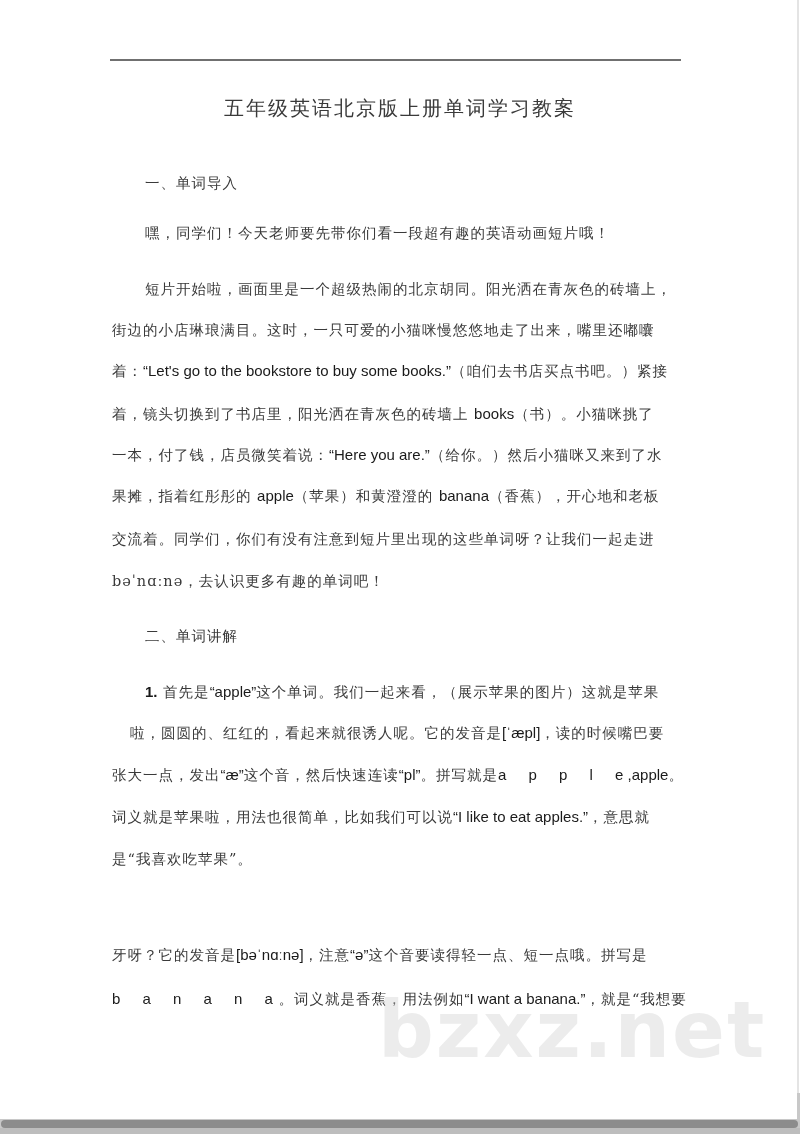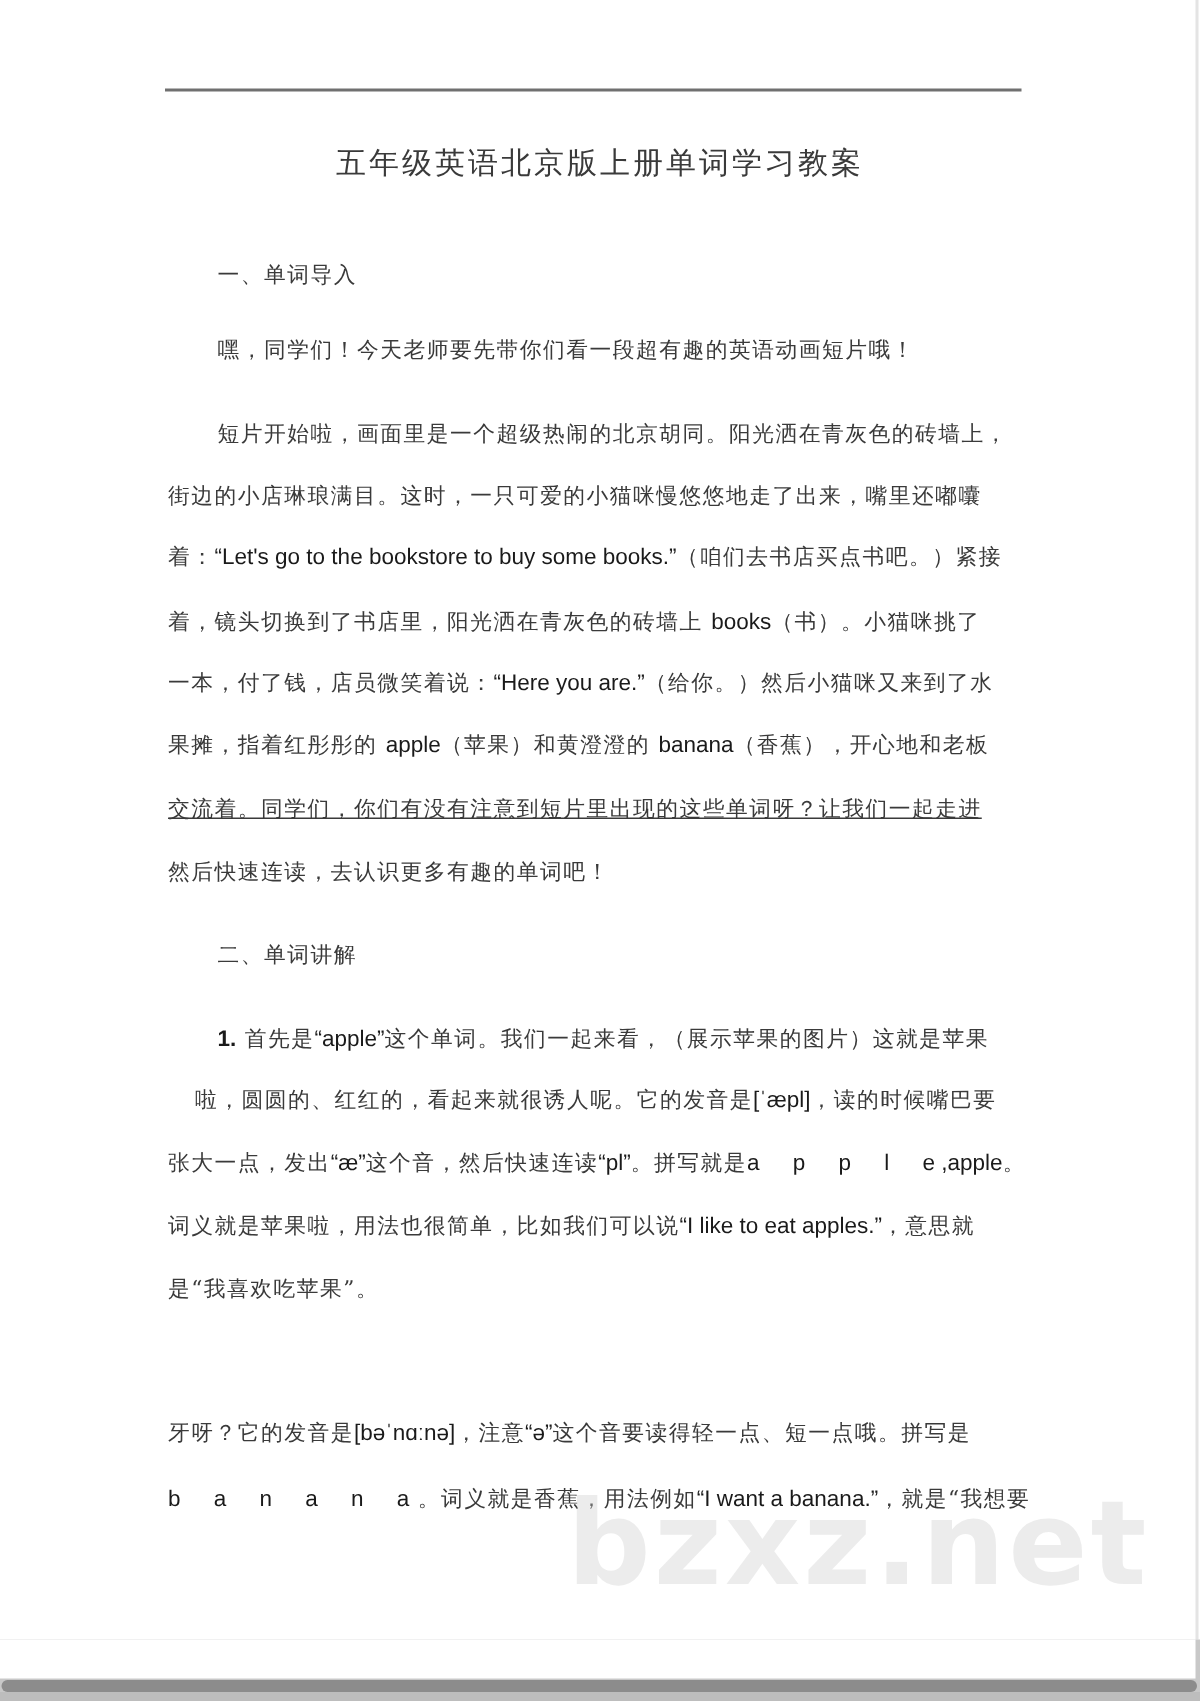"交流着。同学们，你们有没有注意到短片里出现的这些单词呀？让我们一起走进" div.text { text-decoration: underline -> none }
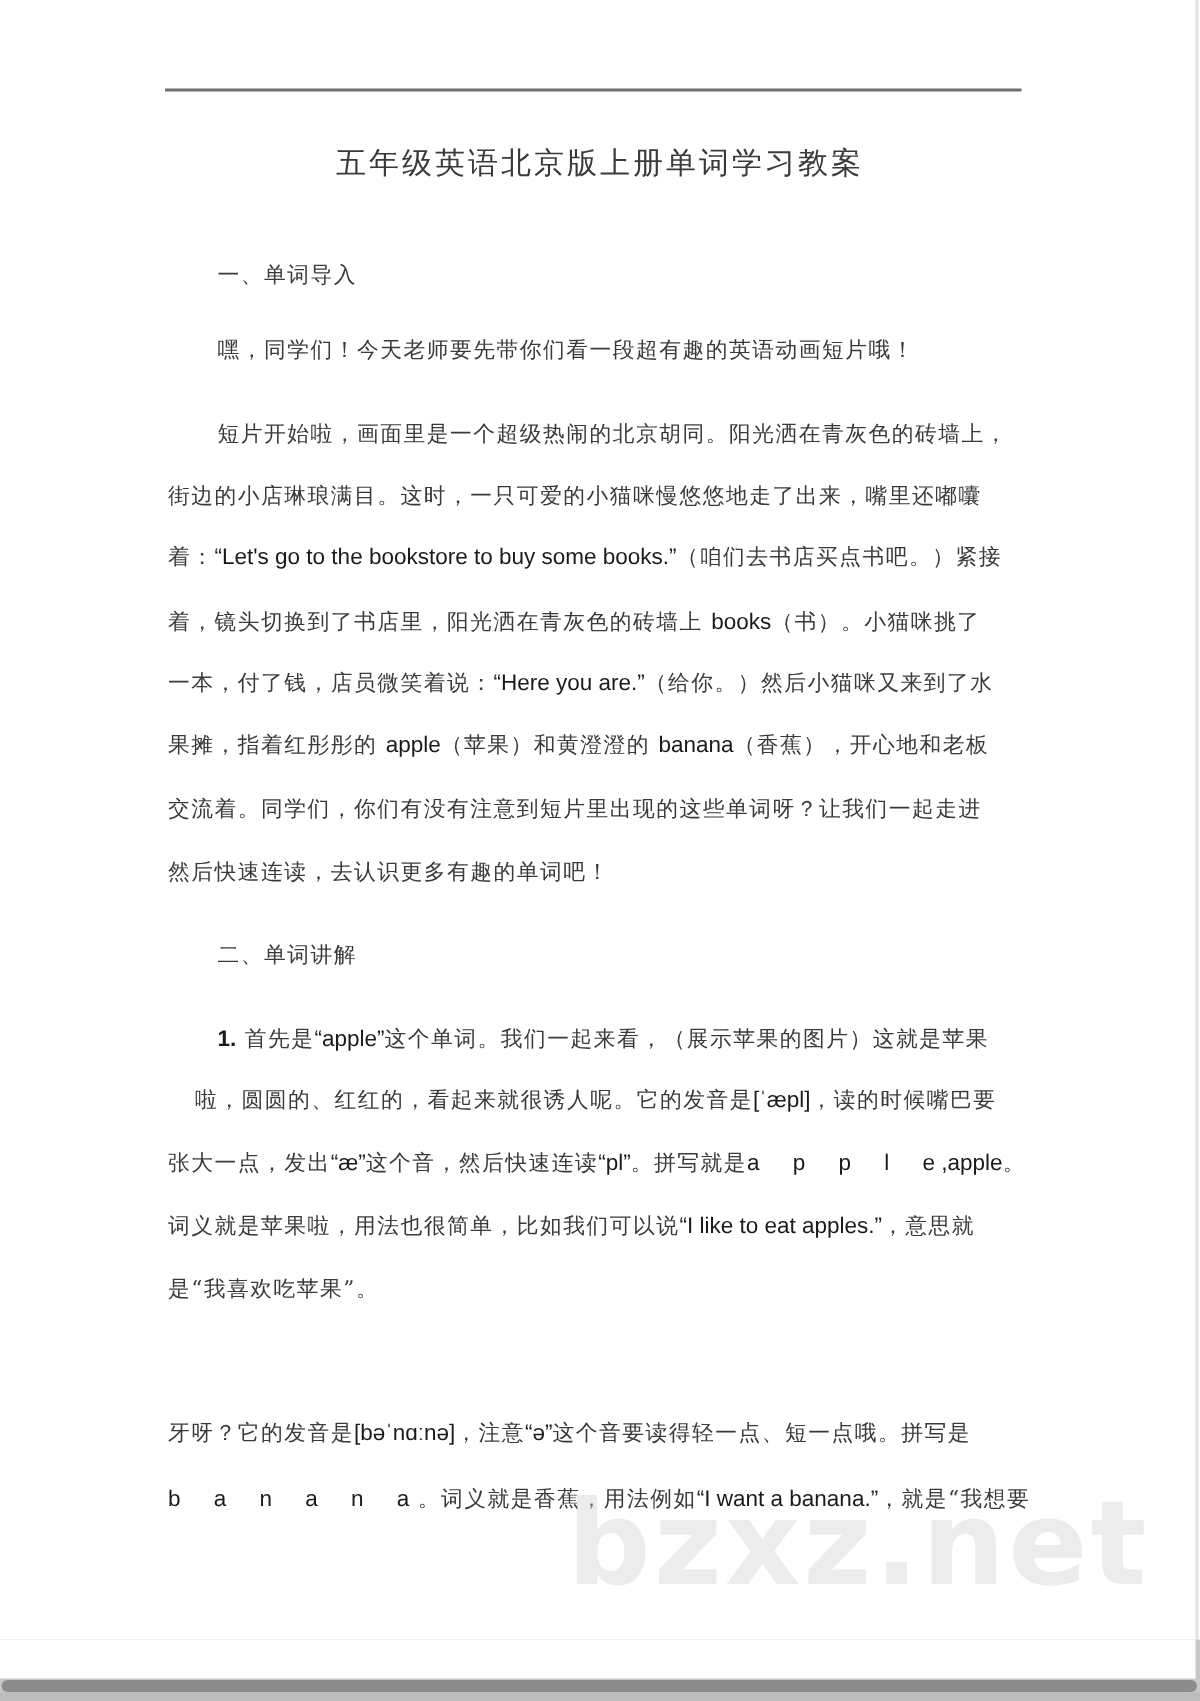"然后快速连读，去认识更多有趣的单词吧！" div.text { text: 然后快速连读 -> bəˈnɑːnə }
